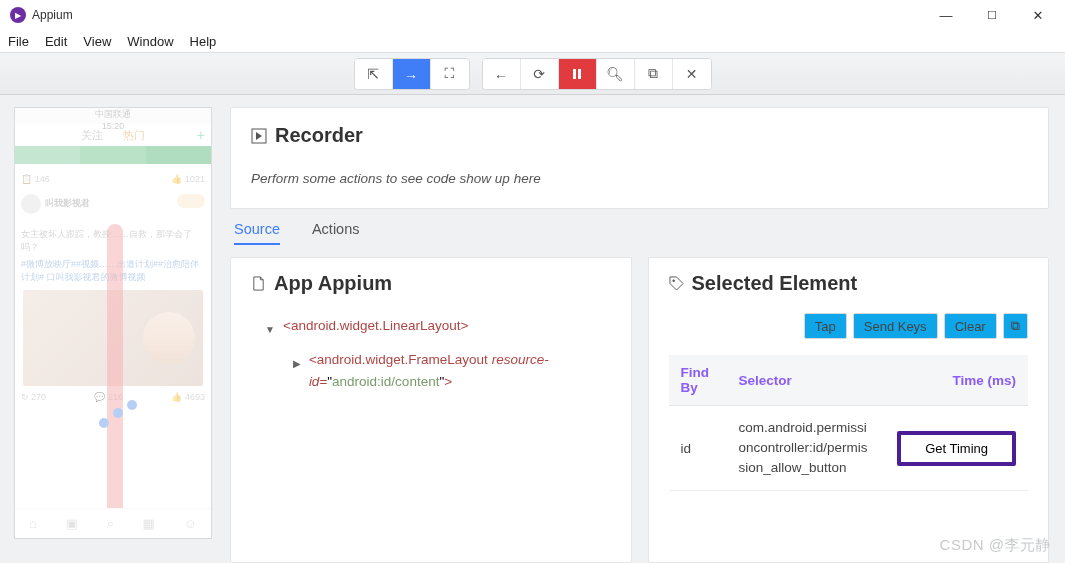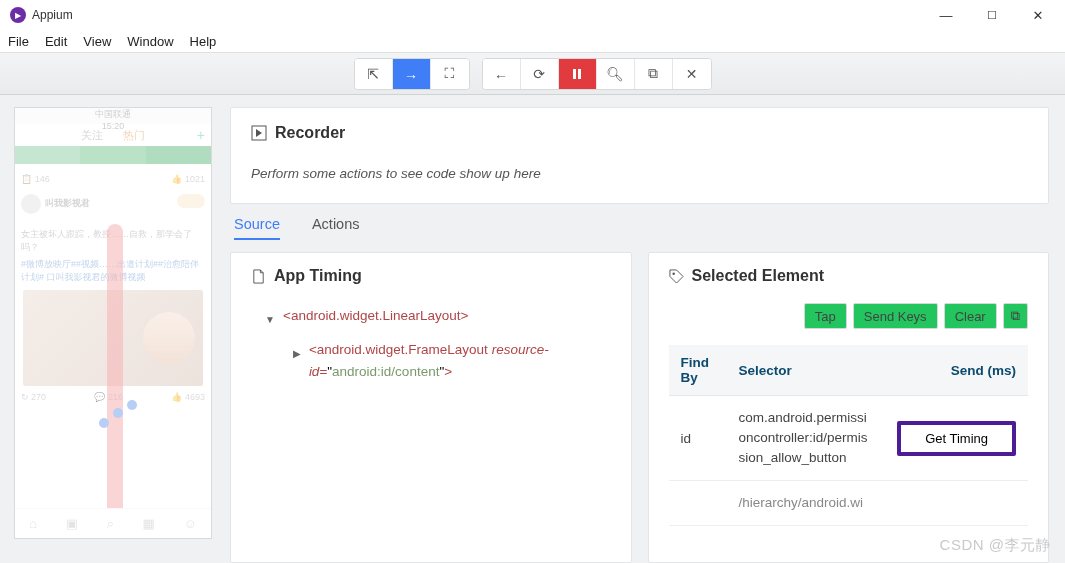"Recorder" .panel-header { font-size: 16px -> 20px }
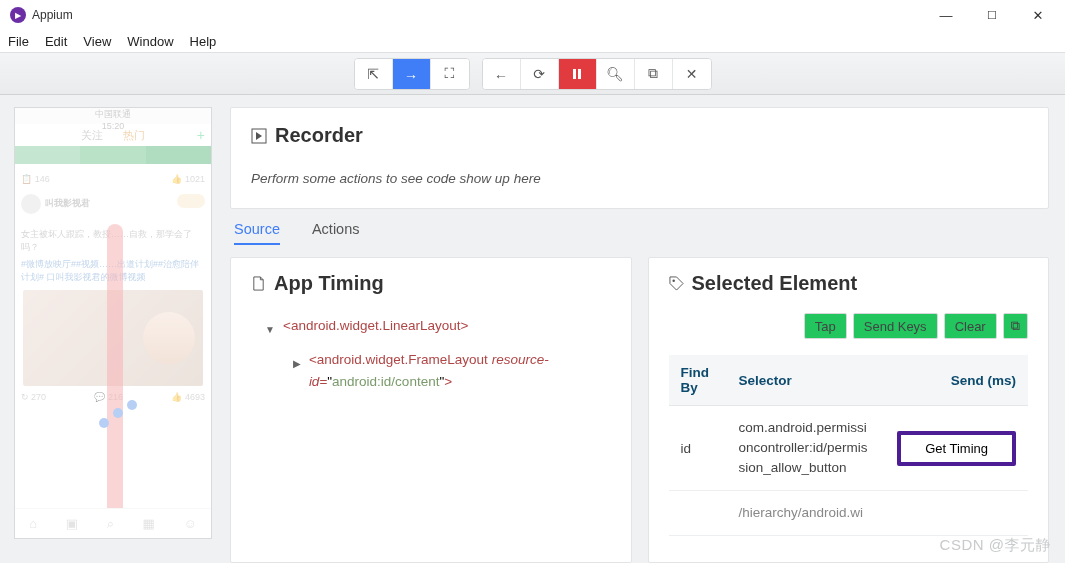"App Timing" span { text: Timing -> Appium }
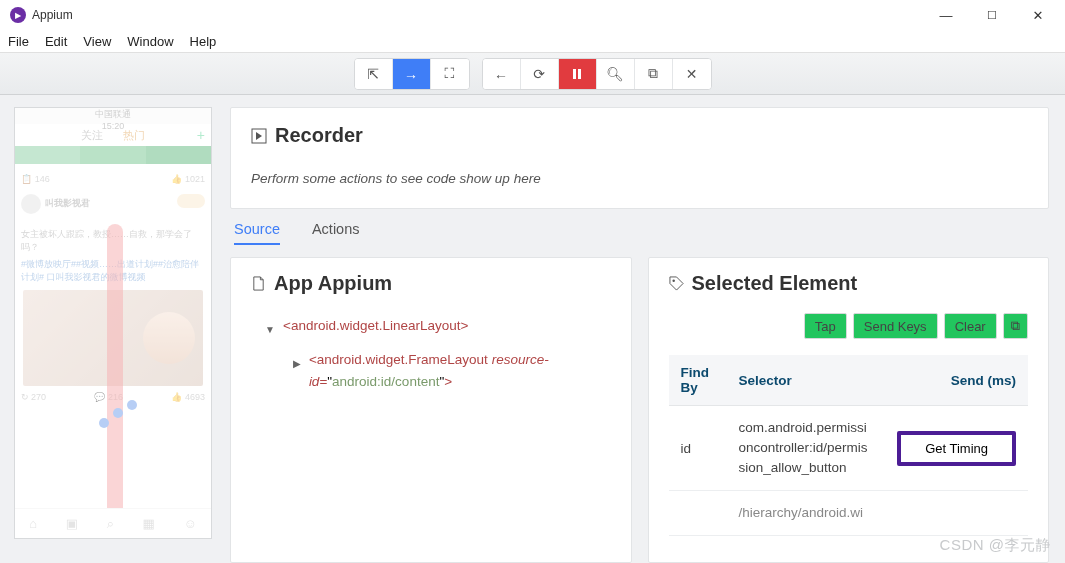"Tap" .mini-btn { background: #22c55e -> #0ea5e9 }
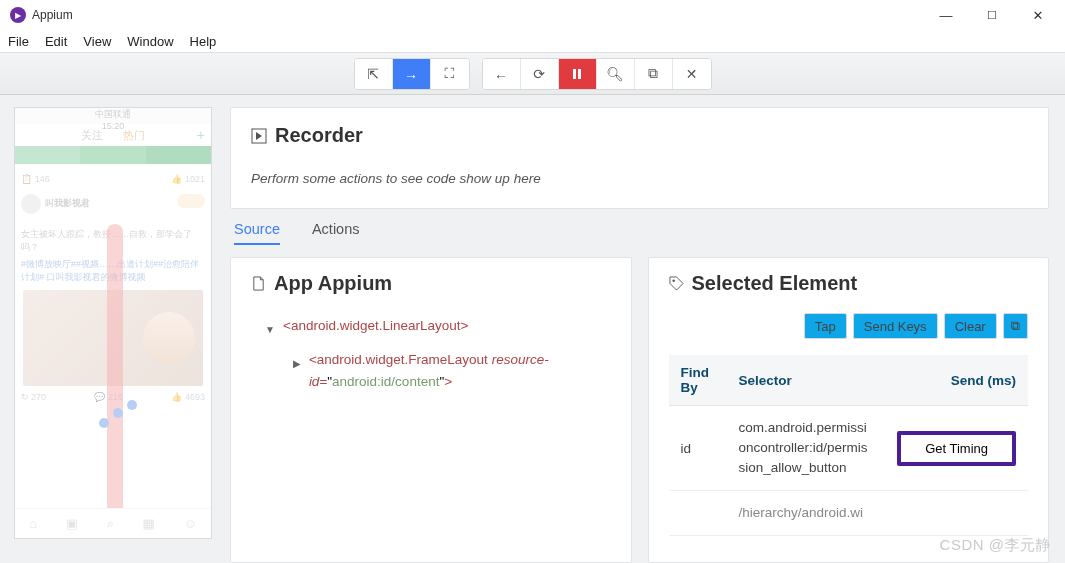"Find By" .sel-table th { color: #0c4a6e -> #8b5cf6 }
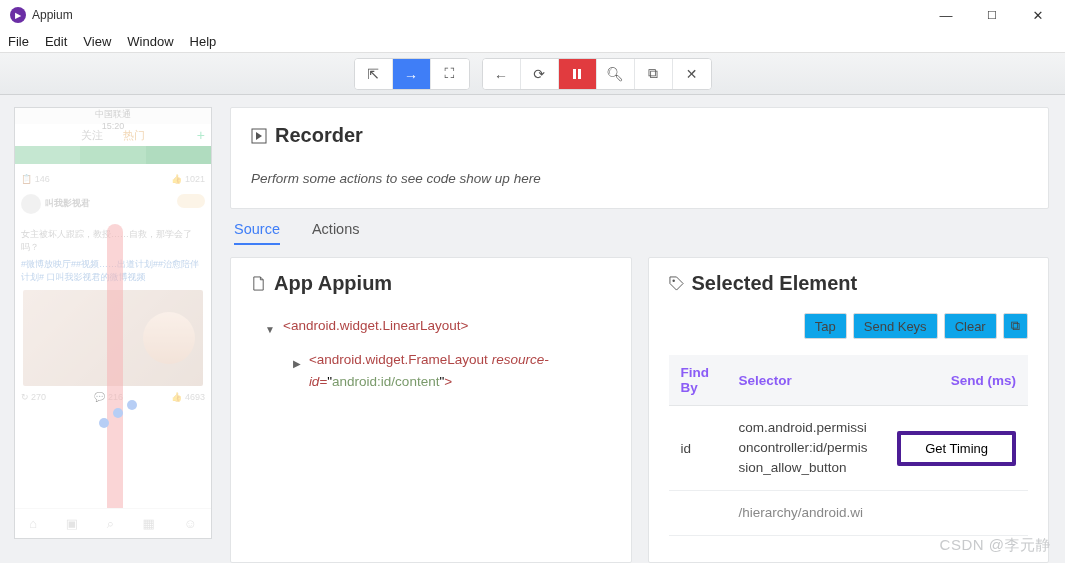"Send (ms)" th { text: Send -> Time }
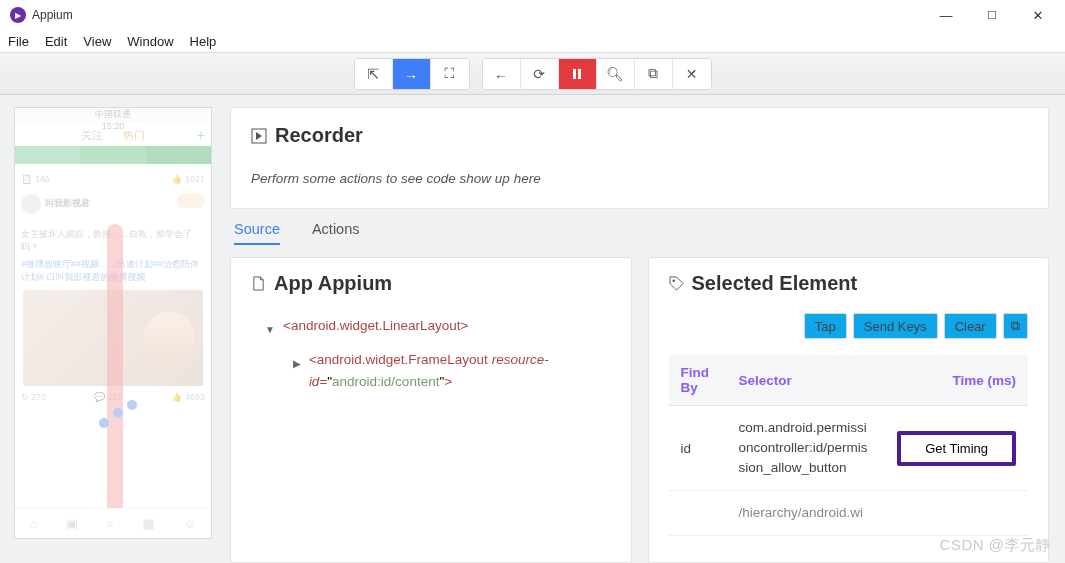"/hierarchy/android.wi" tr { html: <tr> <td></td> <td> <div>/hierarchy/android.wi</div> </td> <td></td> </tr> -> none }
